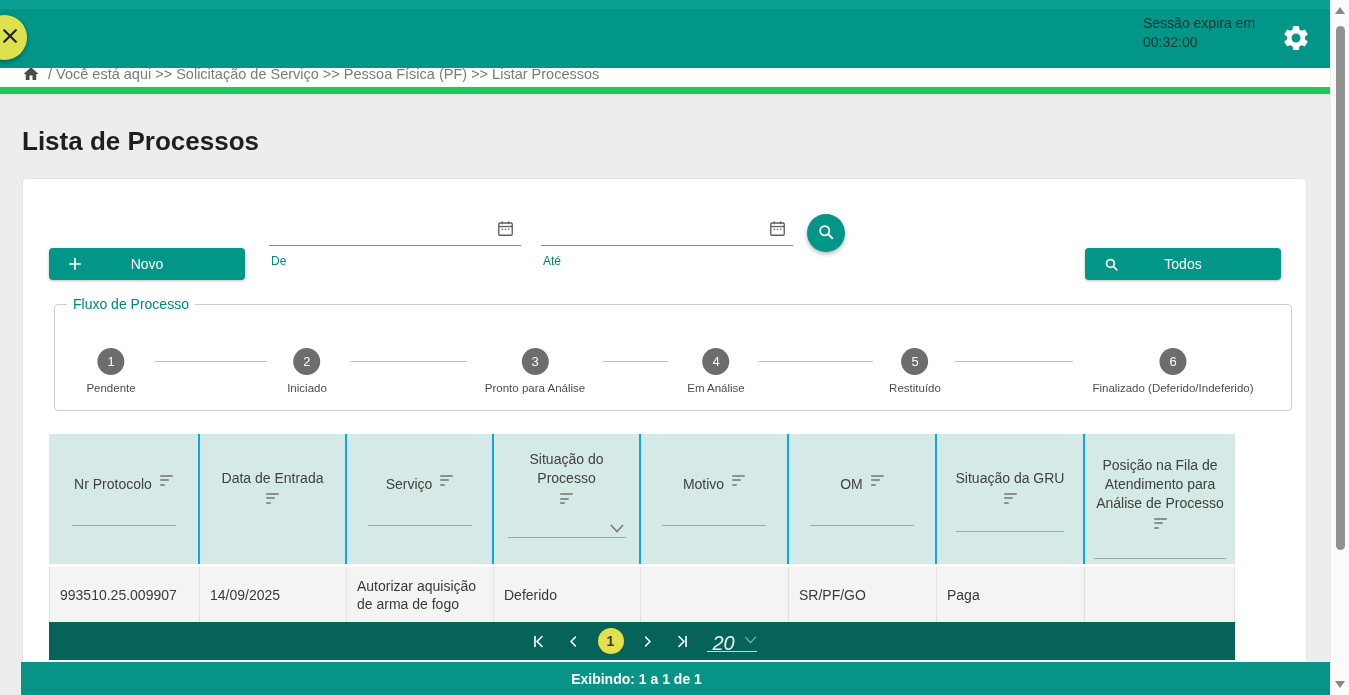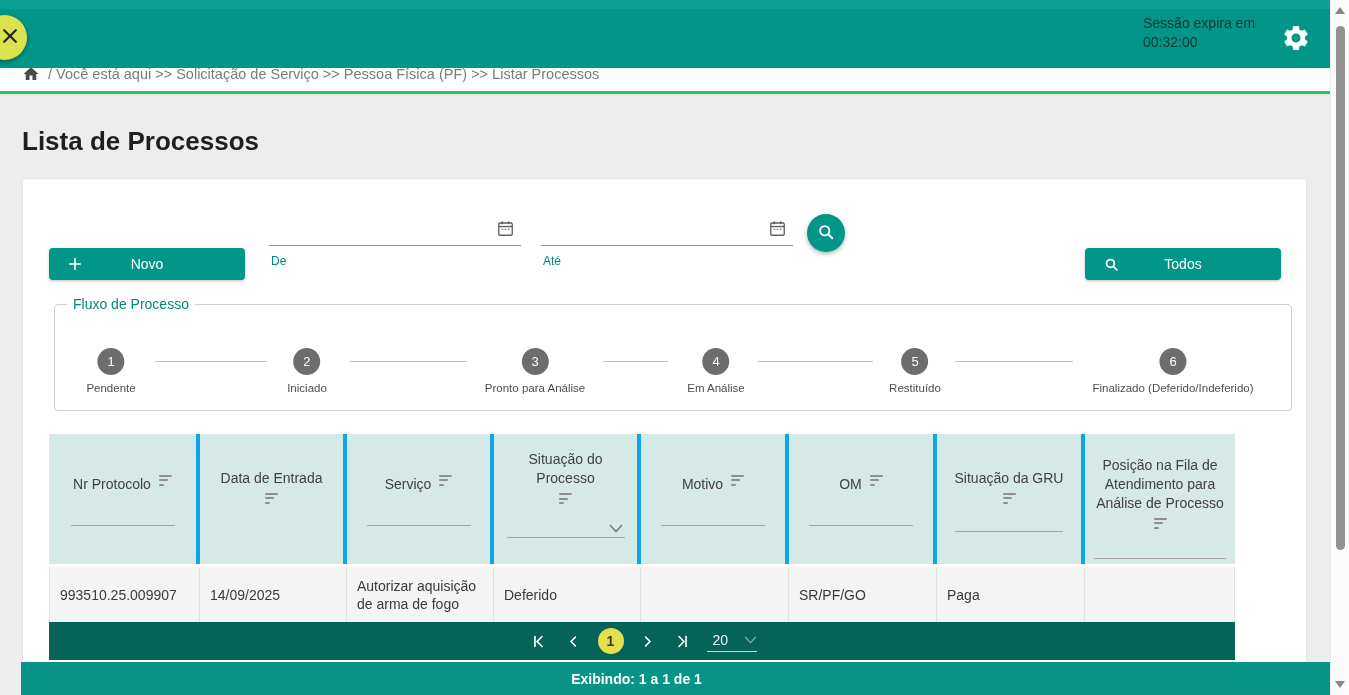"/ Você está aqui >>" .breadcrumb-bar { border-bottom: 3px solid #22c55e -> 7px solid #22c55e }
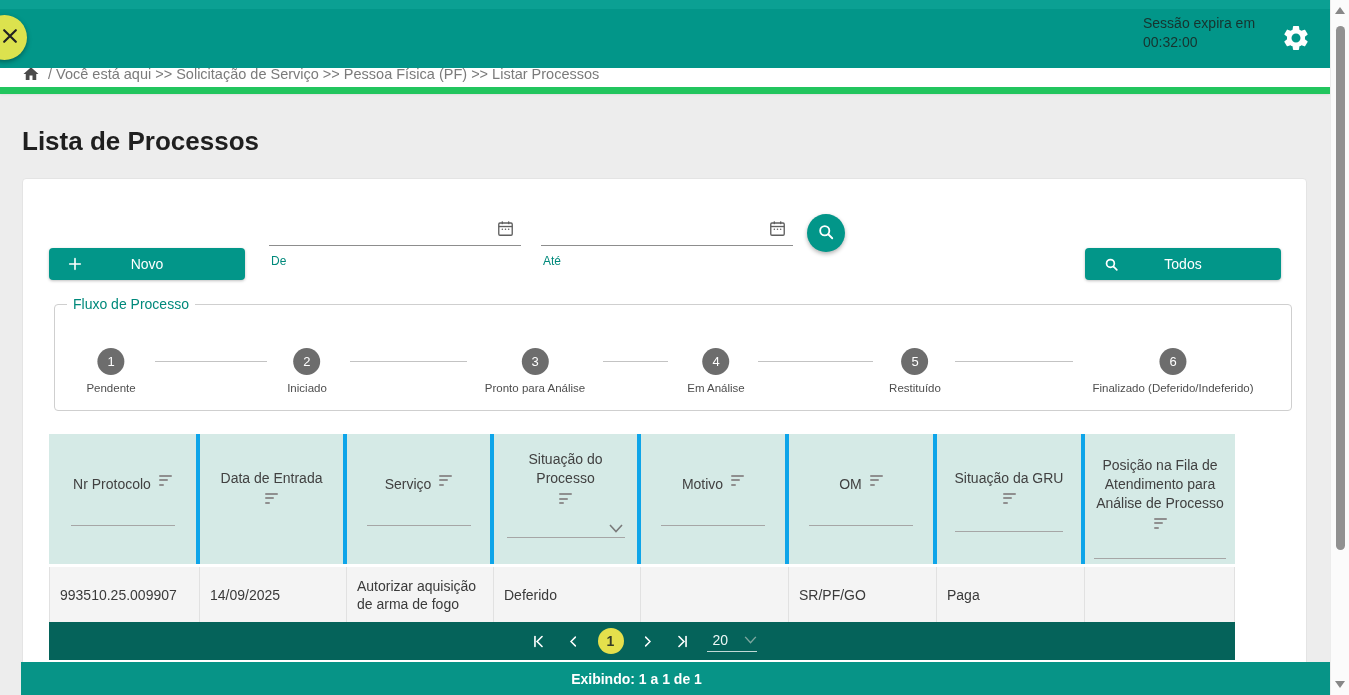"Situação do Processo" .th { border-right: 4px solid #0ea5e9 -> 2px solid #0ea5e9 }
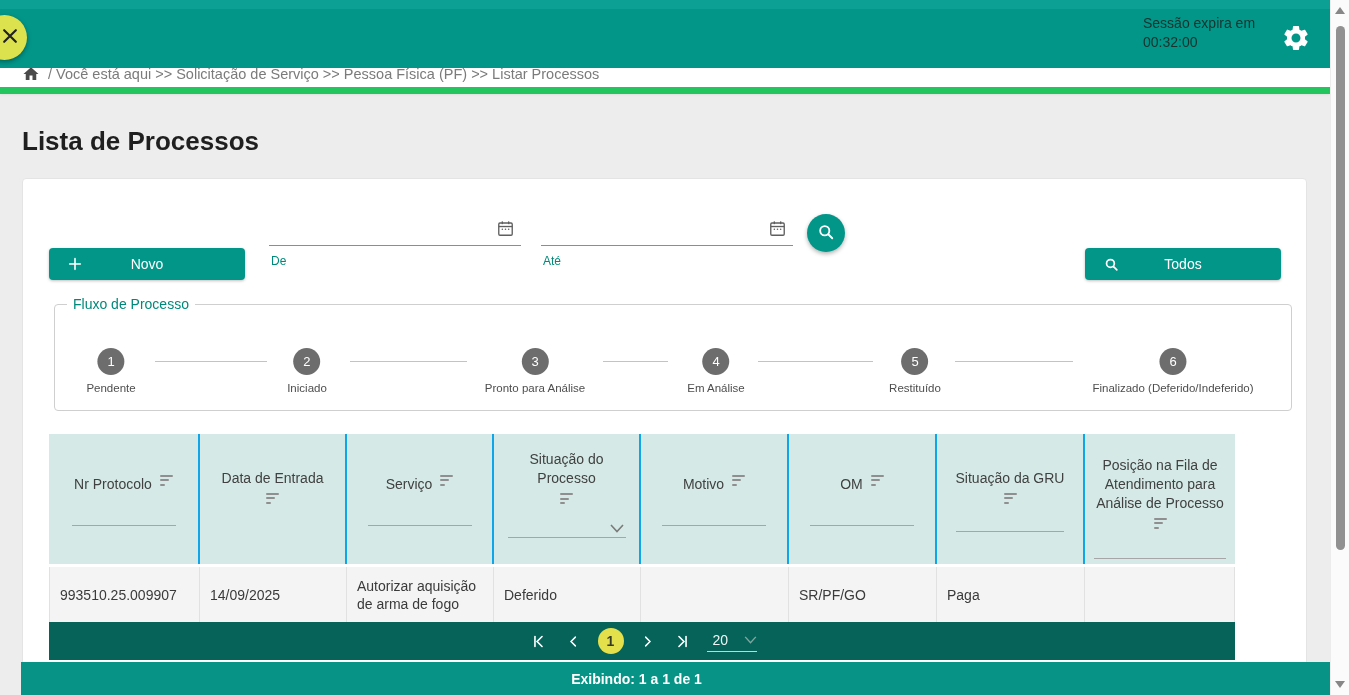"20" .pg-size { font-size: 14px -> 20px; font-style: none -> italic }
